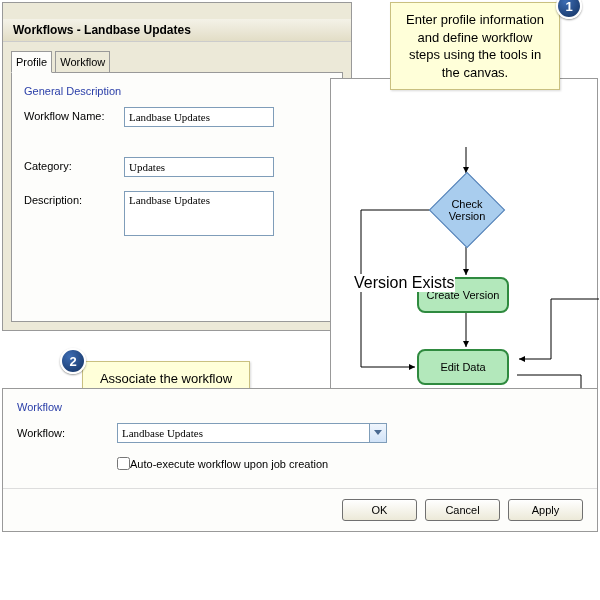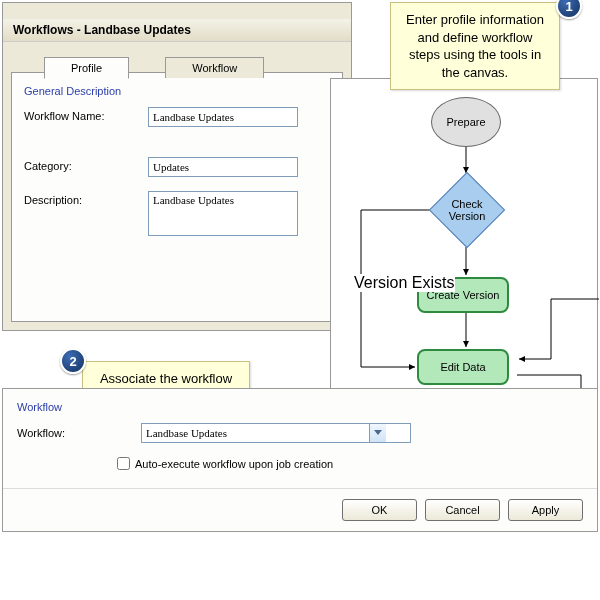"Profile" .tab { margin-left: 33px -> none; padding: 4px 26px -> 4px 4px; top: 7px -> 1px }
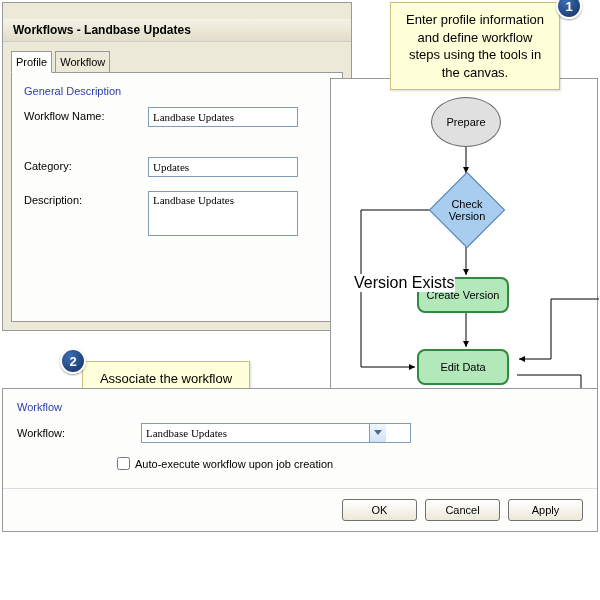"Landbase Updates" .form-row input[type=text], .form-row textarea, .wf-select { margin-left: 24px -> none }
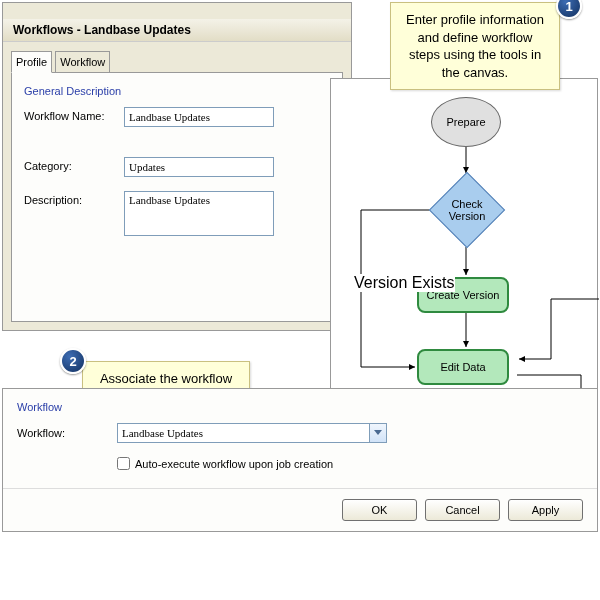"Prepare" div.node { html: <div>Prepare</div> -> none }
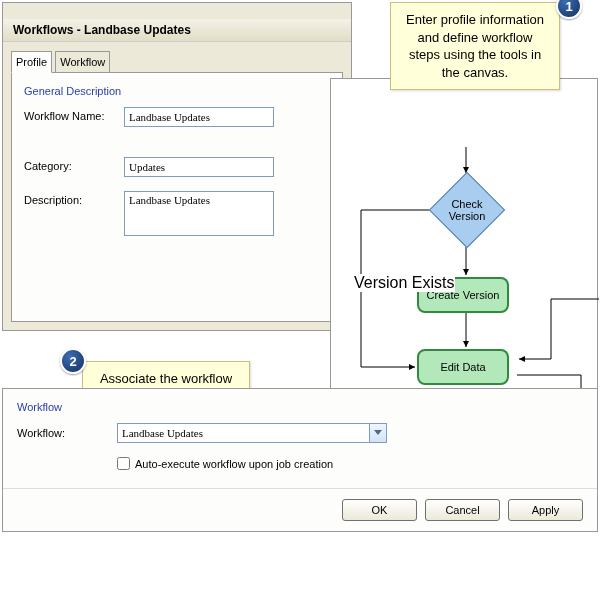"Auto-execute workflow upon job creation" .checkbox-row { gap: 5px -> none }
